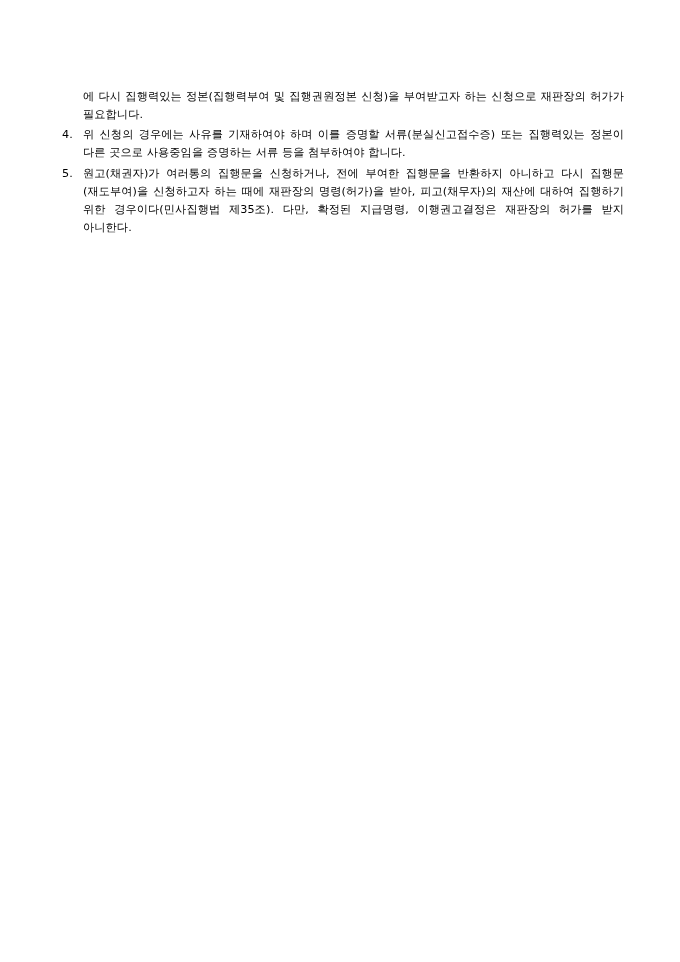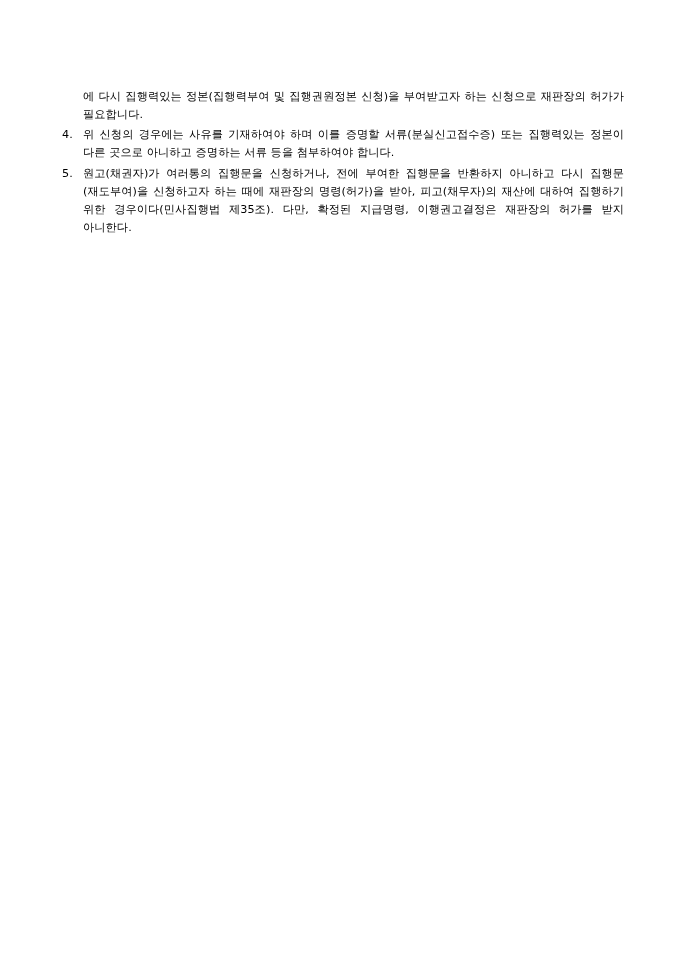"위 신청의 경우에는 사유를 기재하여야" span.content { text: 아니하고 -> 사용중임을 }
